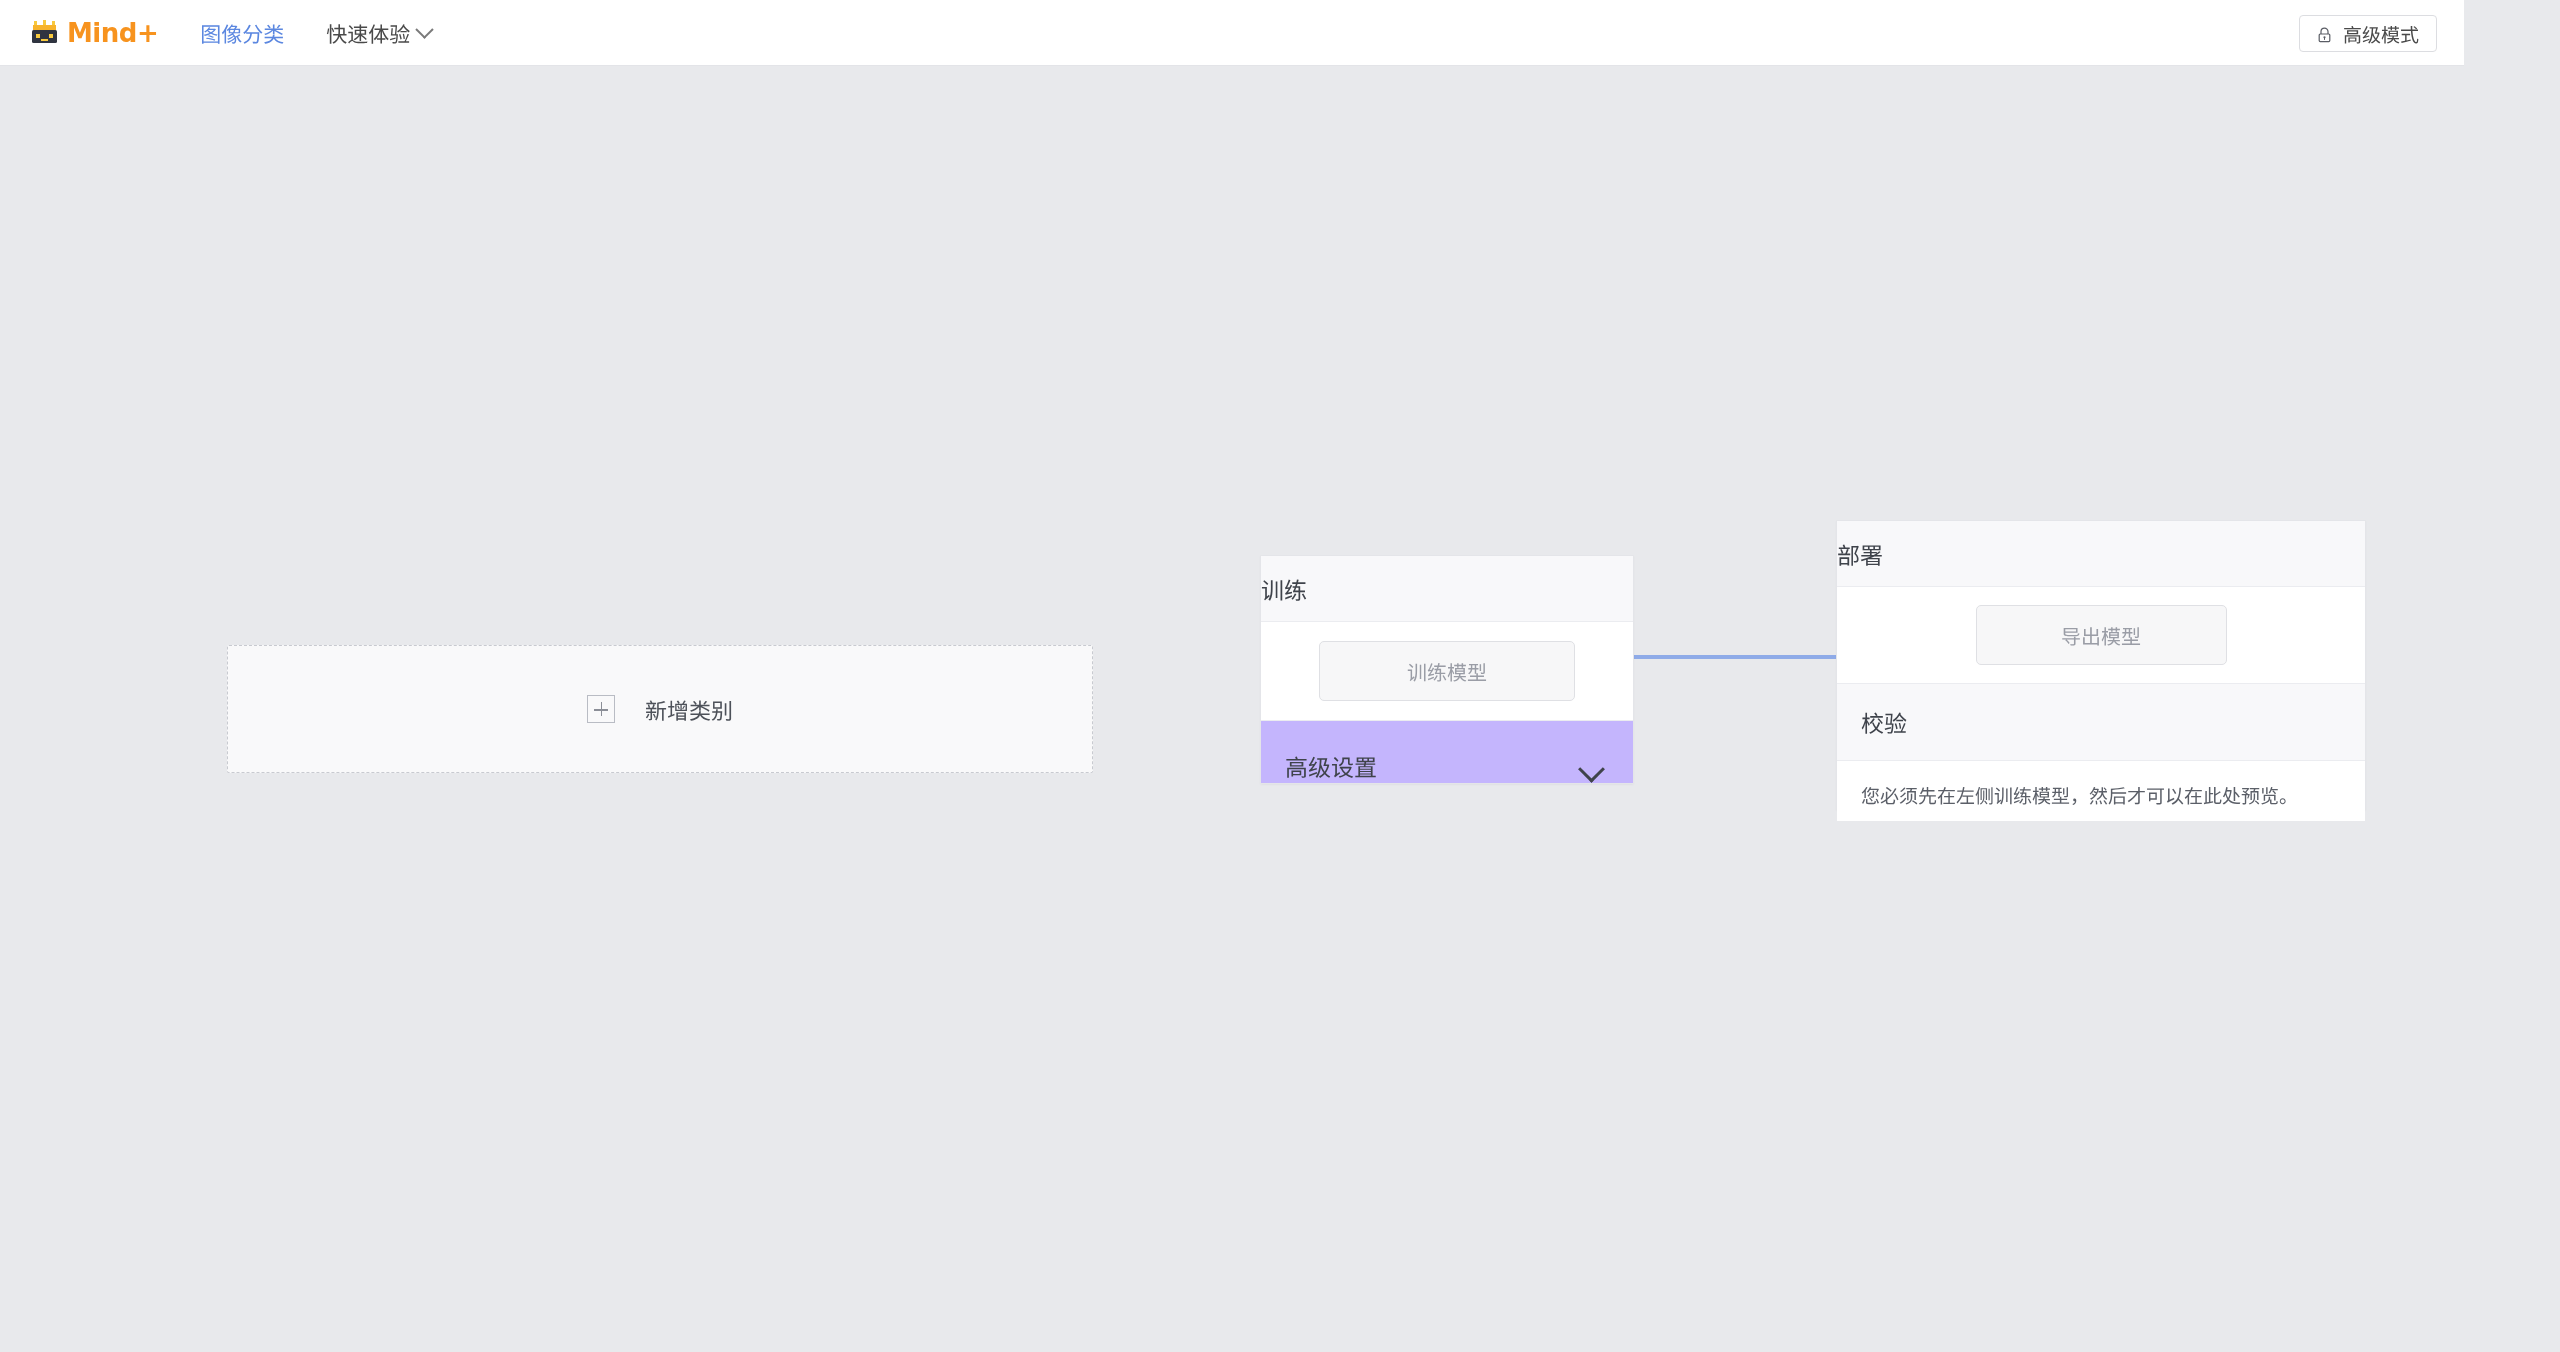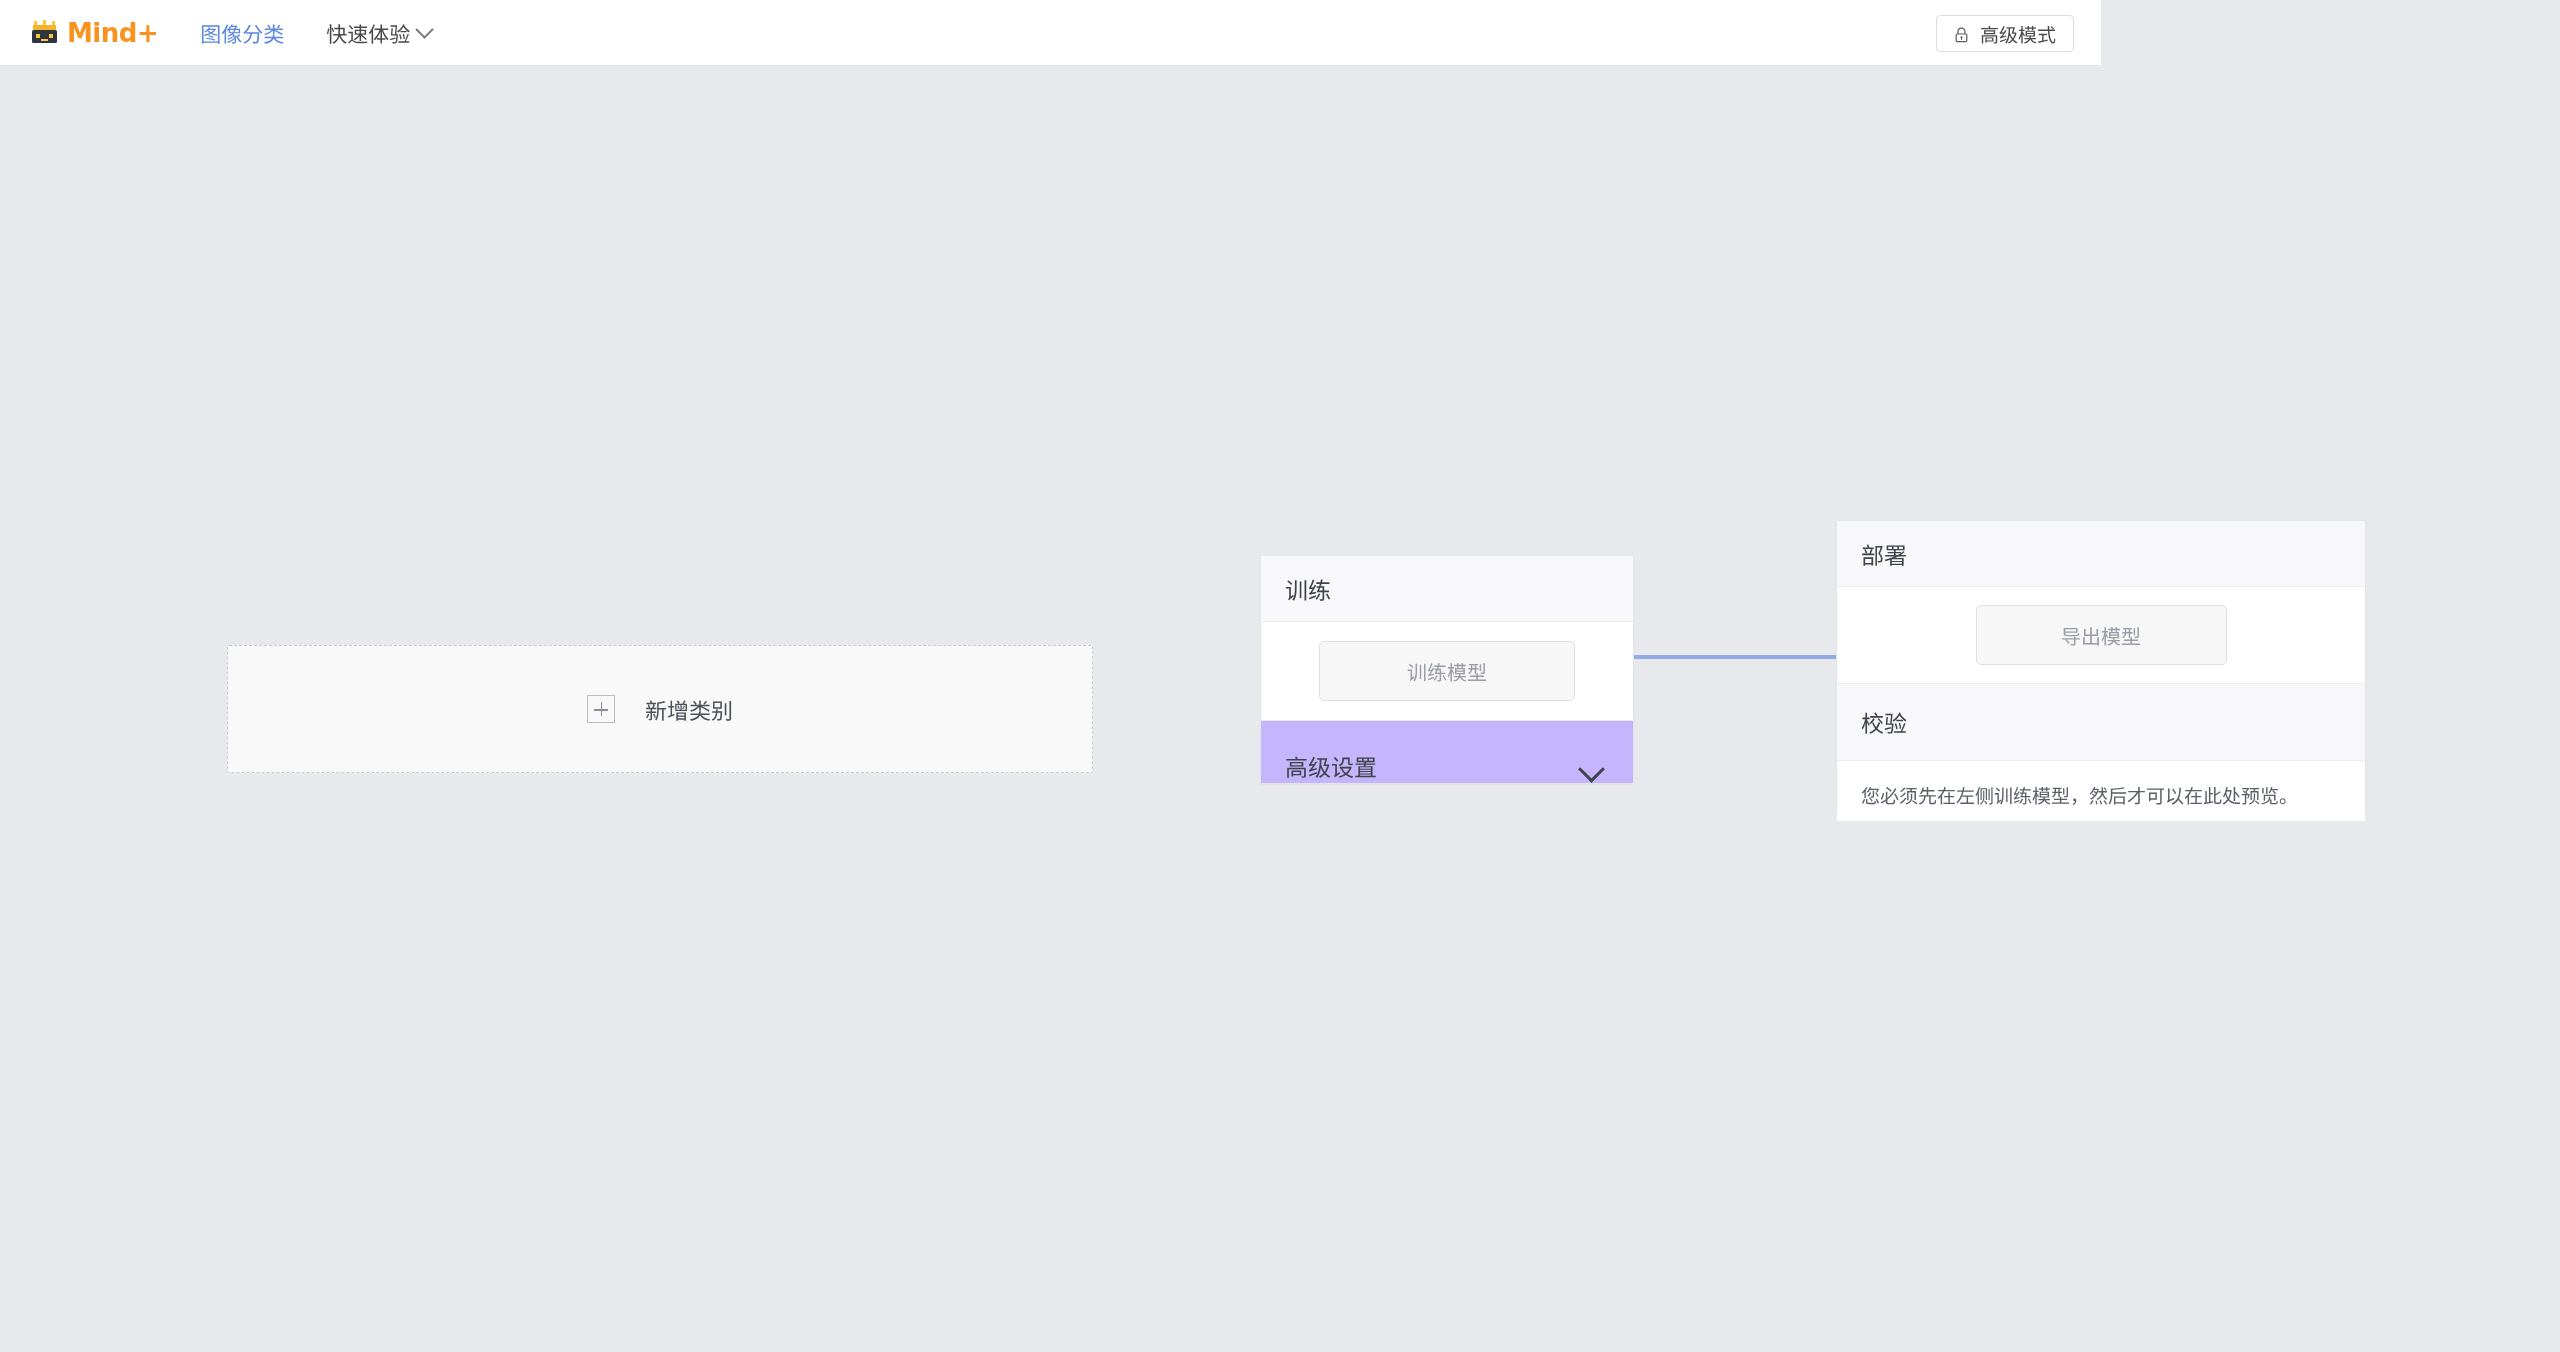"Mind+" .navbar { width: 2101px -> 2464px }
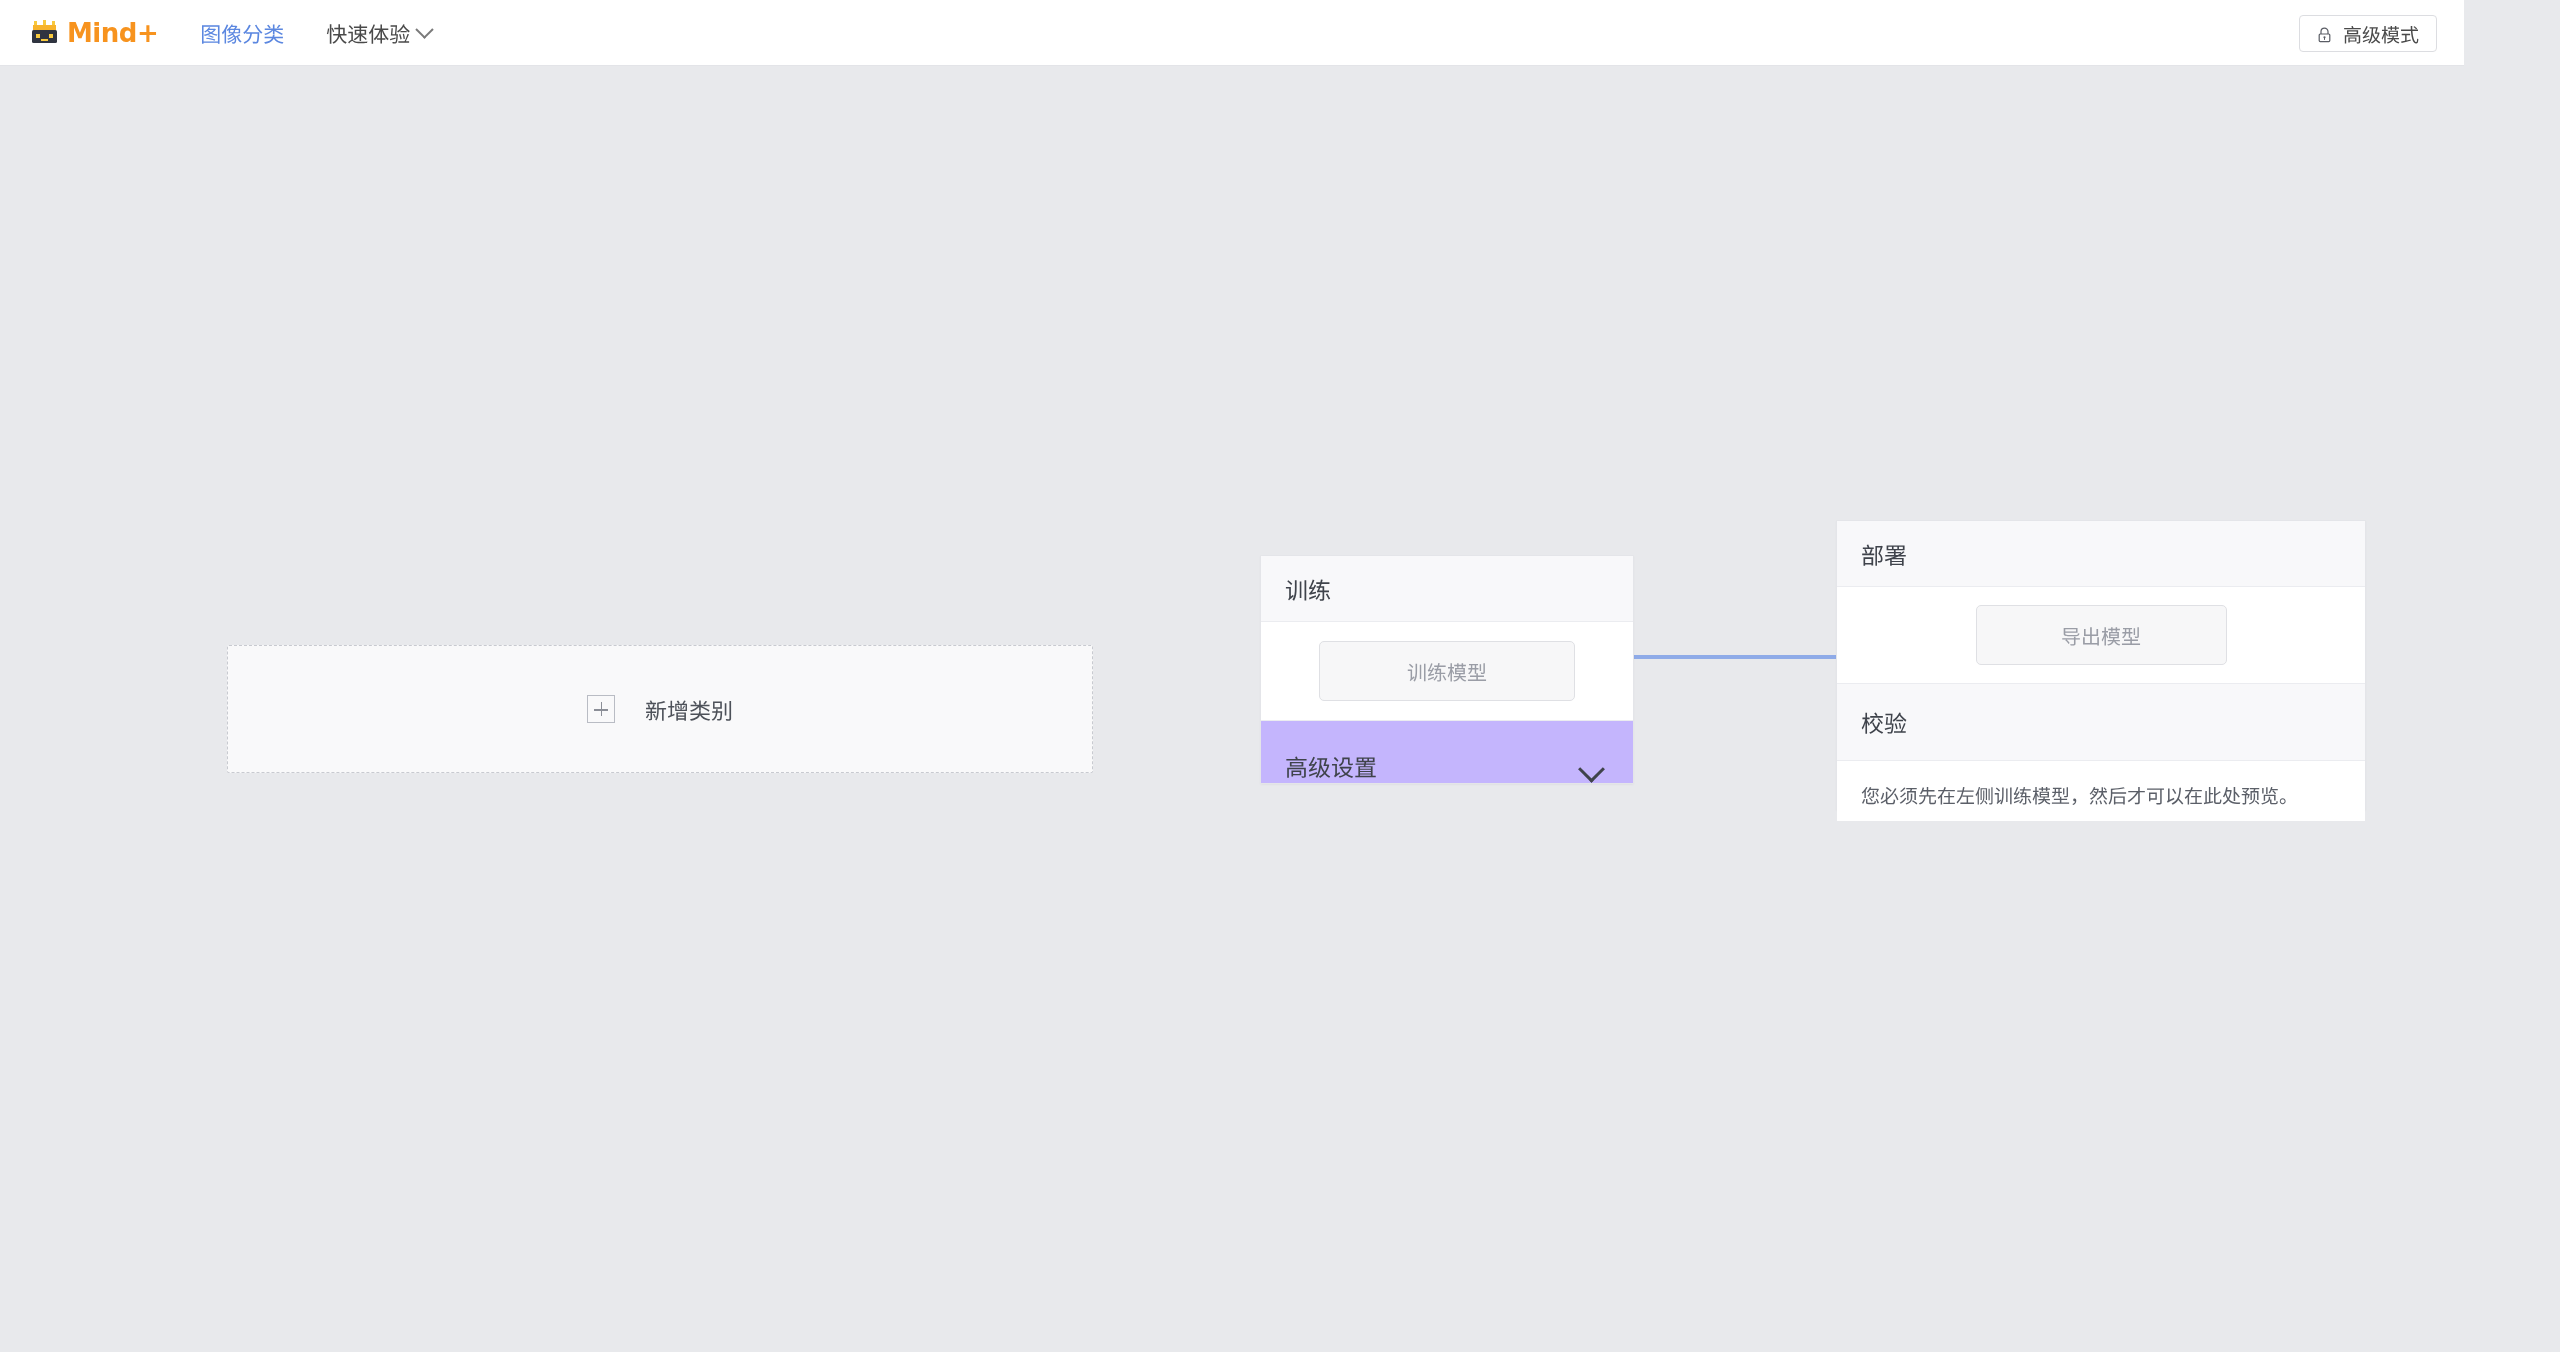"部署" .card-header { padding-left: 24px -> none }
